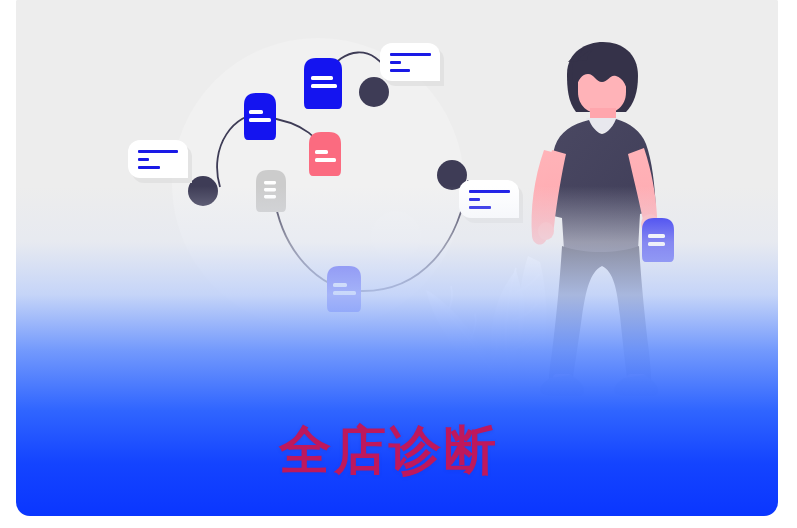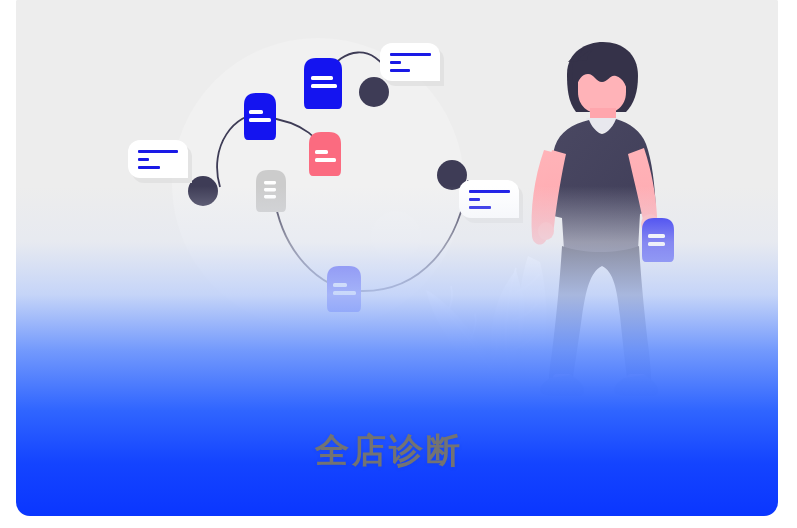"全店诊断" #banner-title { color: #737373 -> #be185d; font-size: 34px -> 52px }
